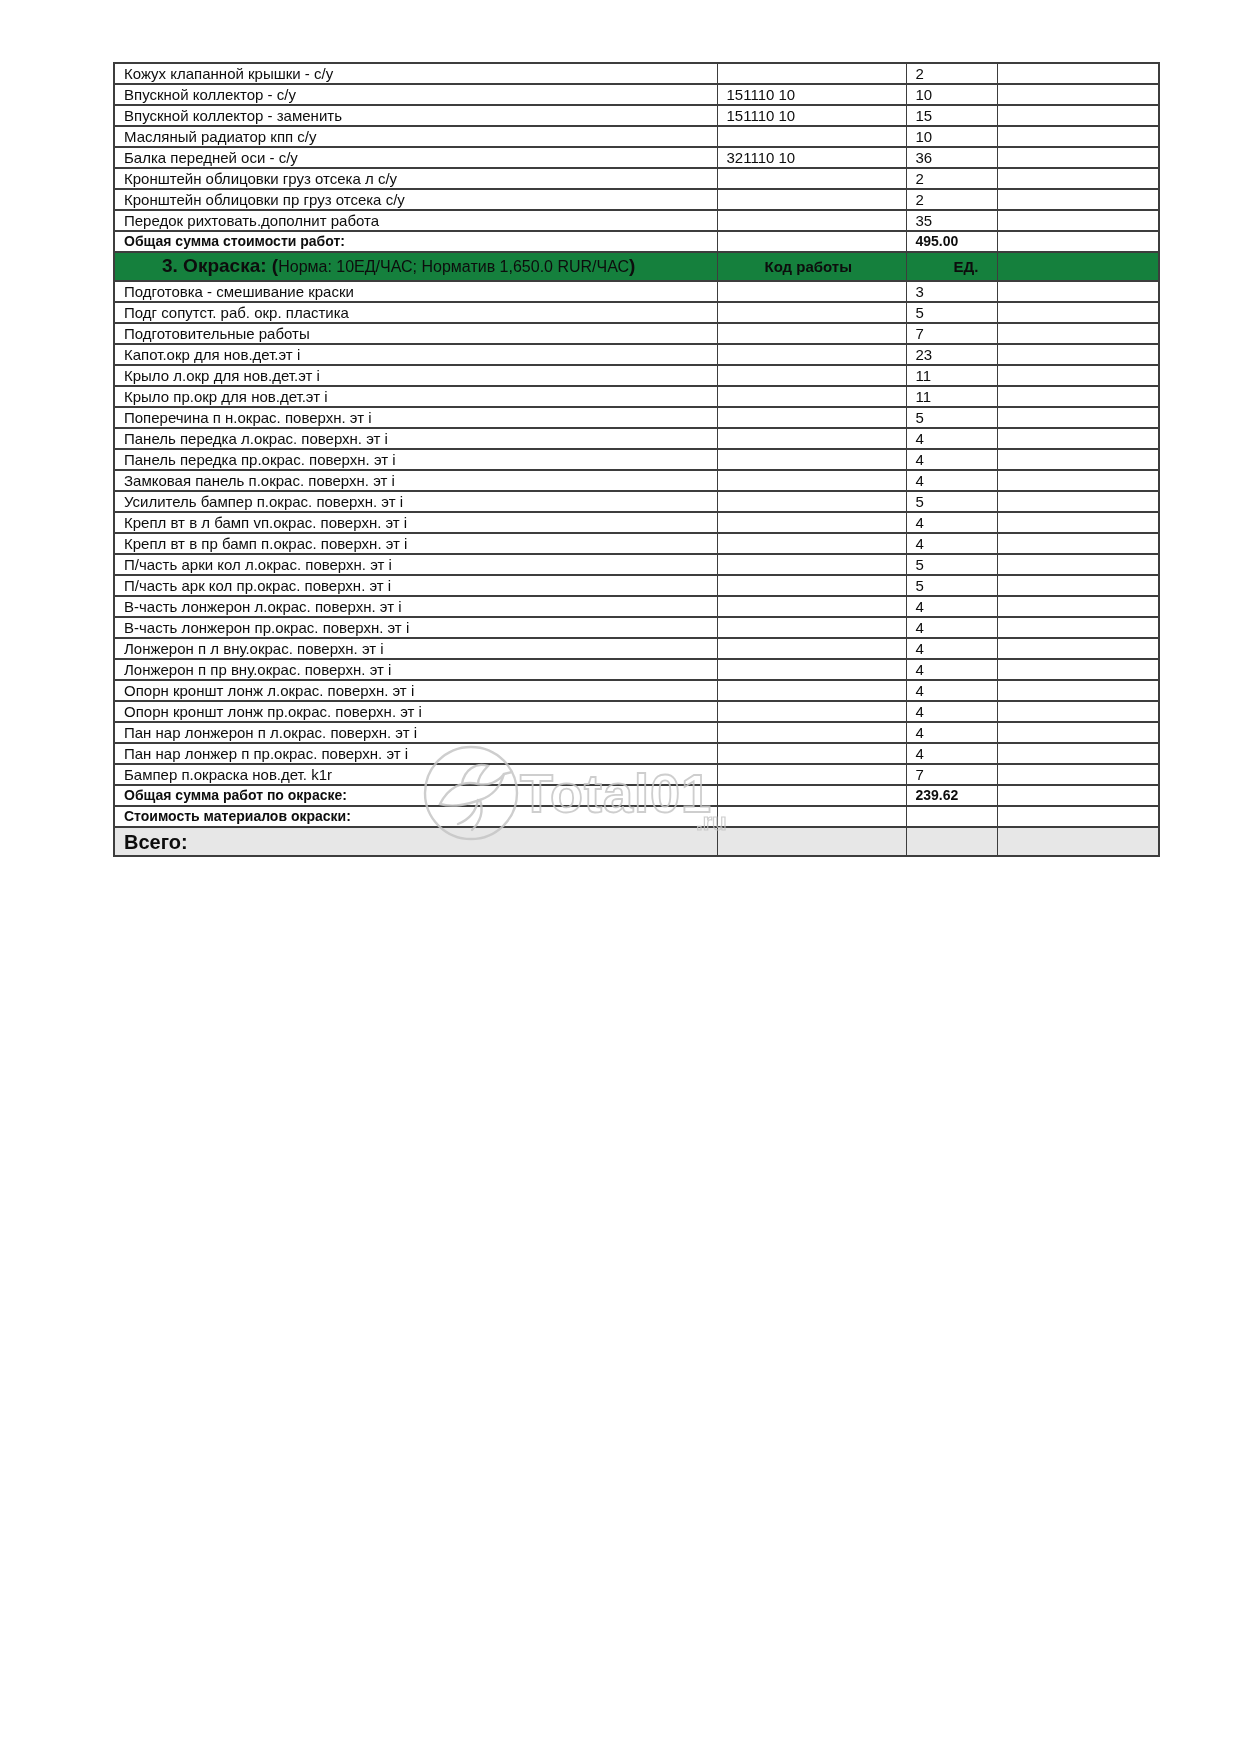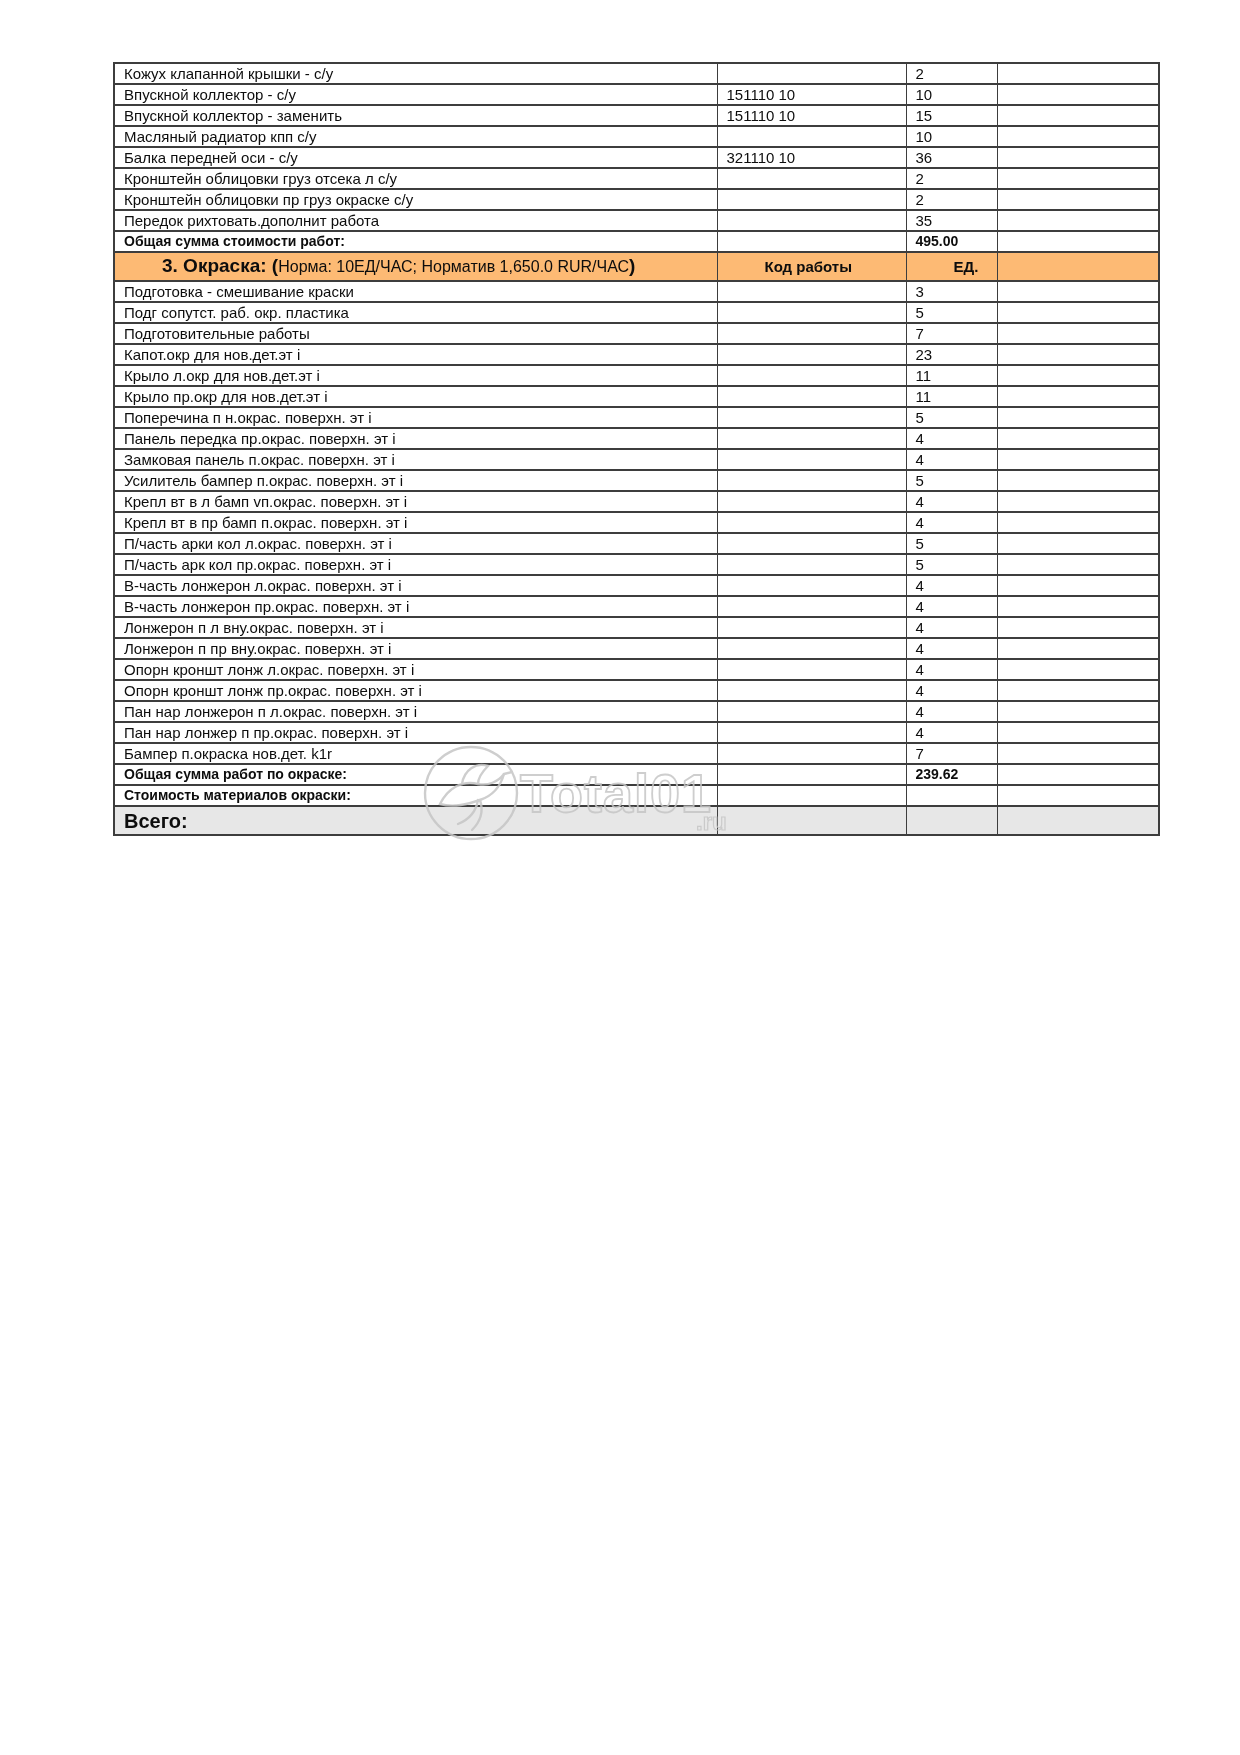"Кронштейн облицовки пр груз окраске" td { text: окраске -> отсека }
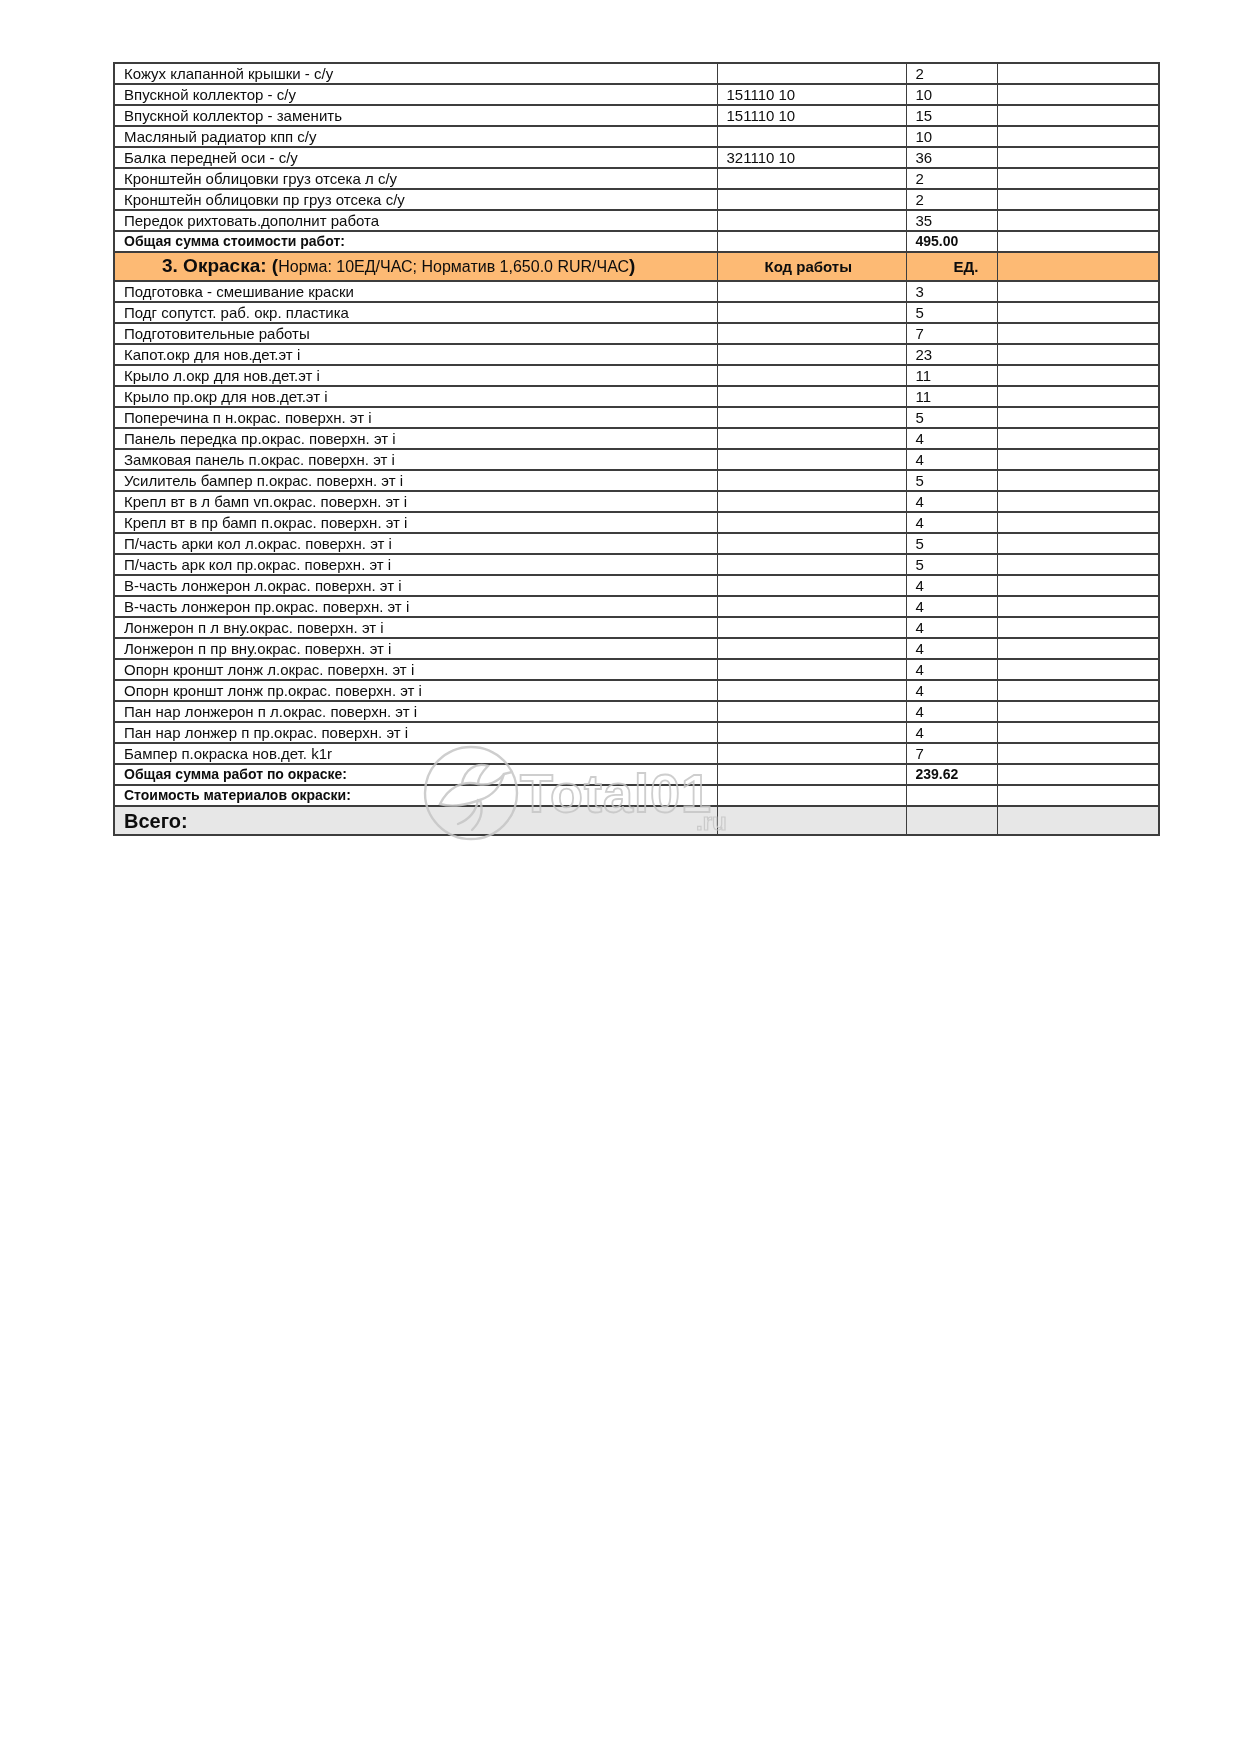"3. Окраска: (Норма: 10ЕД/ЧАС; Норматив" tr.section-header td { background: #fdba74 -> #15803d }
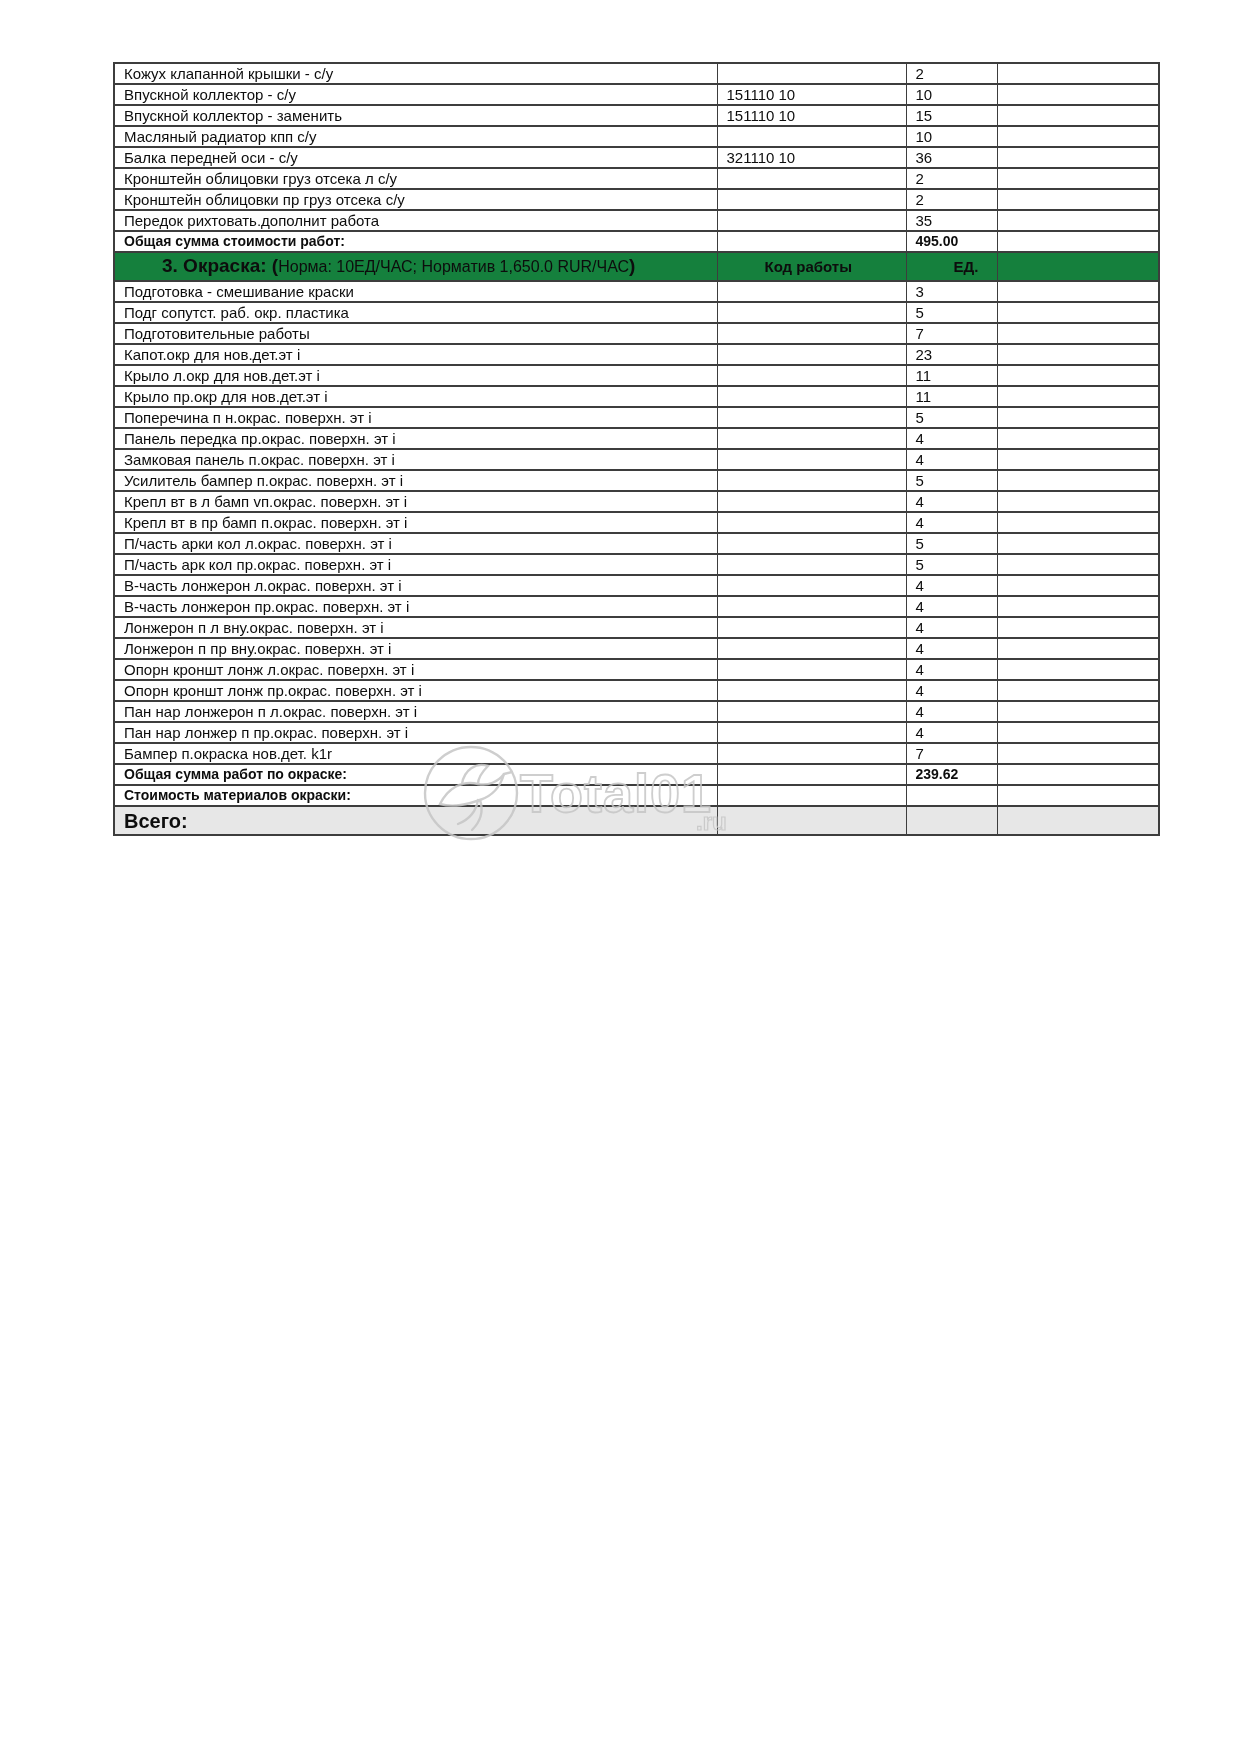"Панель передка л.окрас. поверхн. эт" tr { html: none -> <tr> <td>Панель передка л.окрас. поверхн. эт i</td> <td></td> <td>4</td> <td></td> </tr> }
